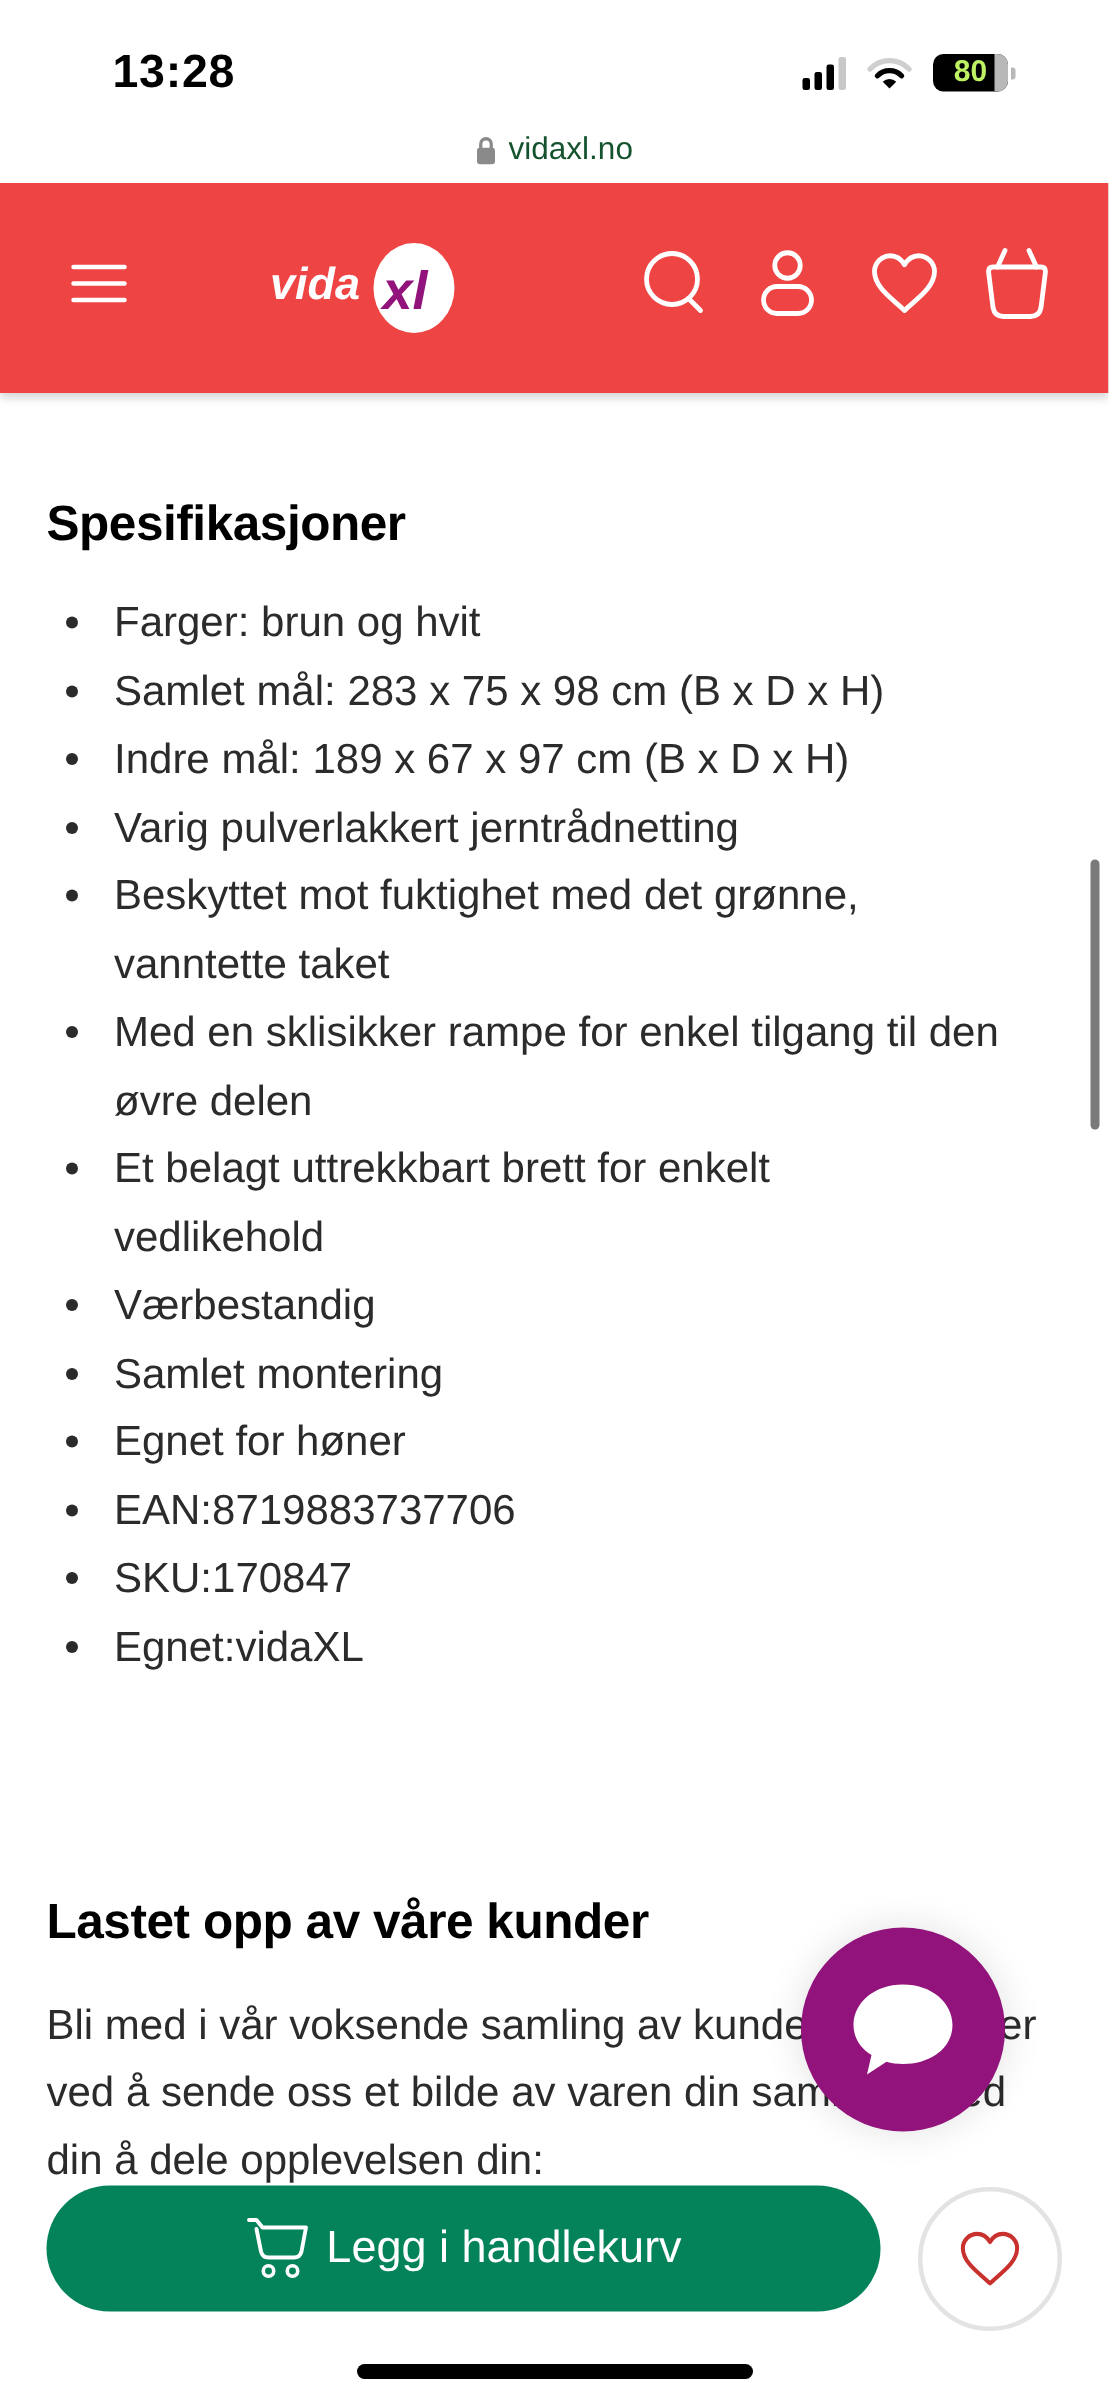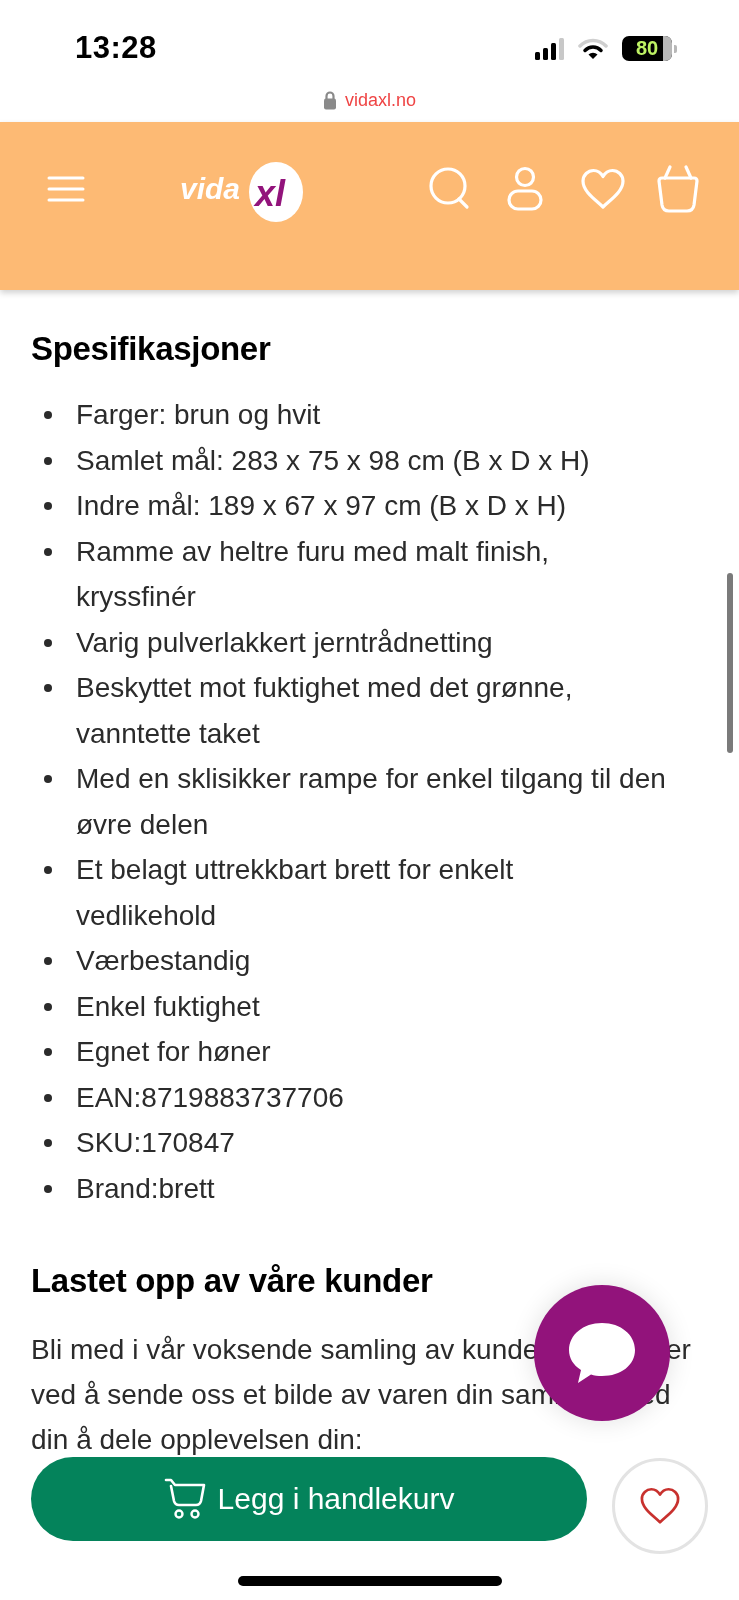"vidaxl.no" .url-text { color: #ef4444 -> #14532d; font-size: 18px -> 21px }
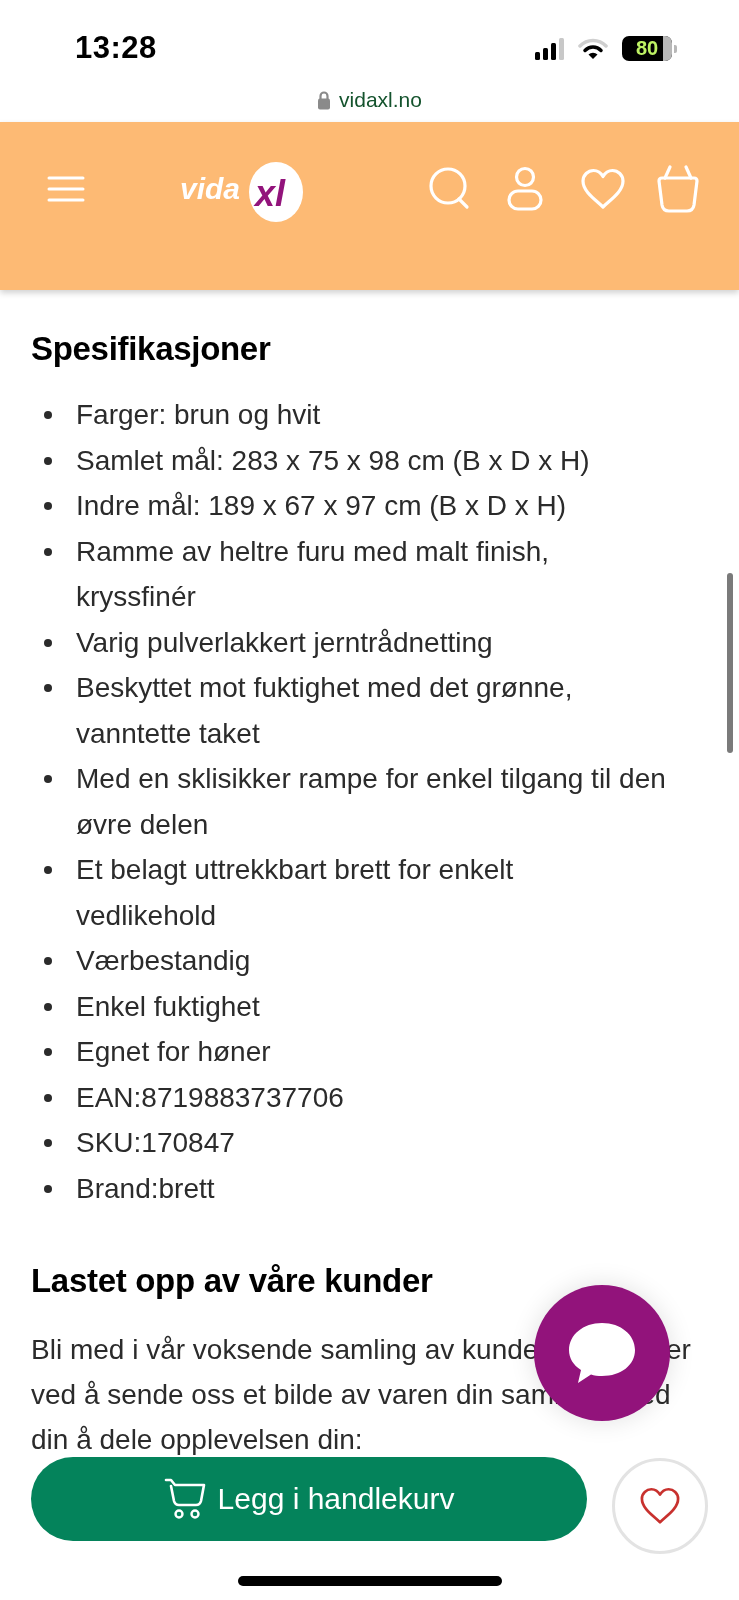"vida" .site-header { background: #fdba74 -> #ef4444; height: 168px -> 140px }
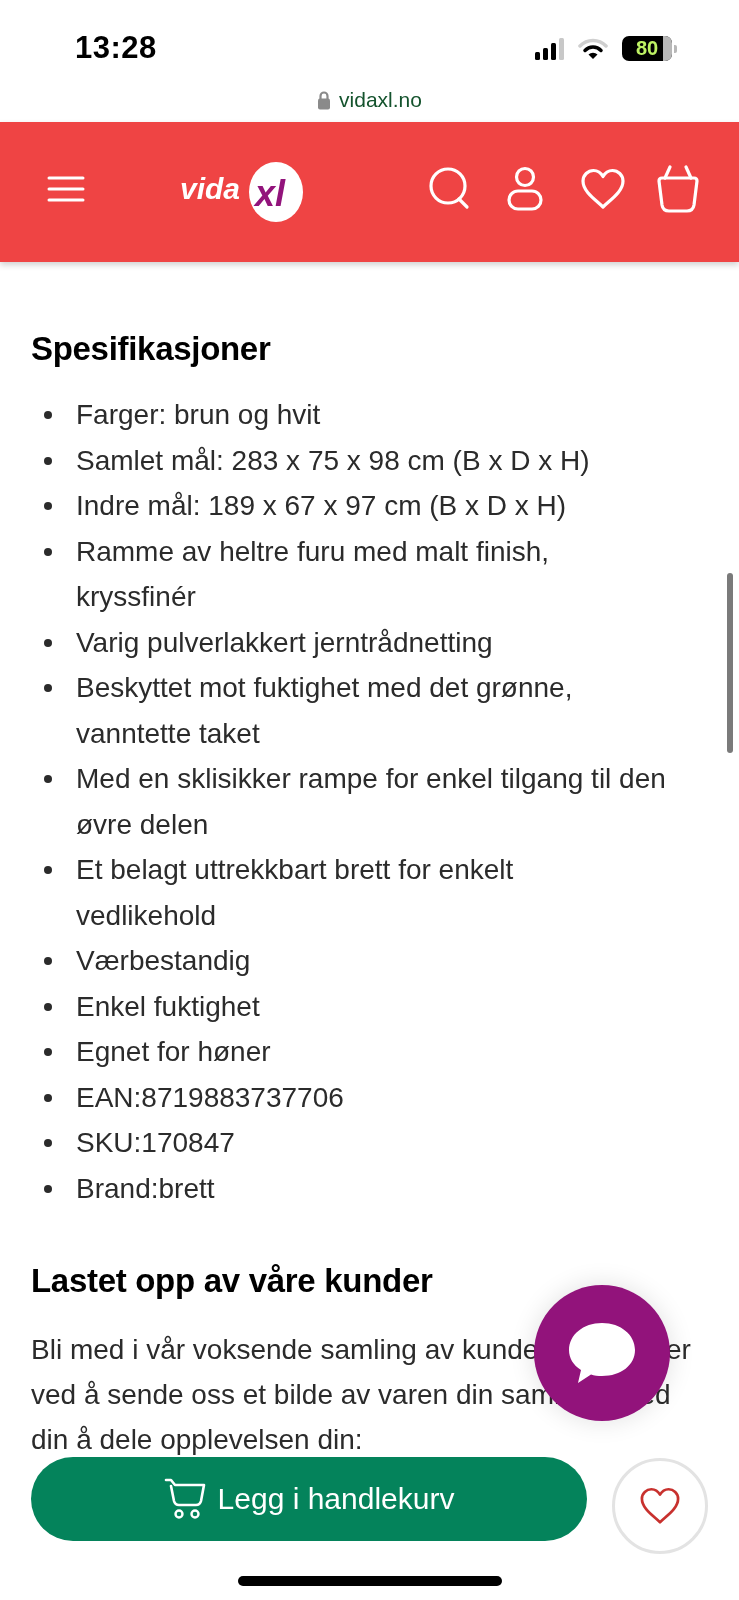"Ramme av heltre furu med" li { html: <li>Ramme av heltre furu med malt finish, kryssfinér</li> -> none }
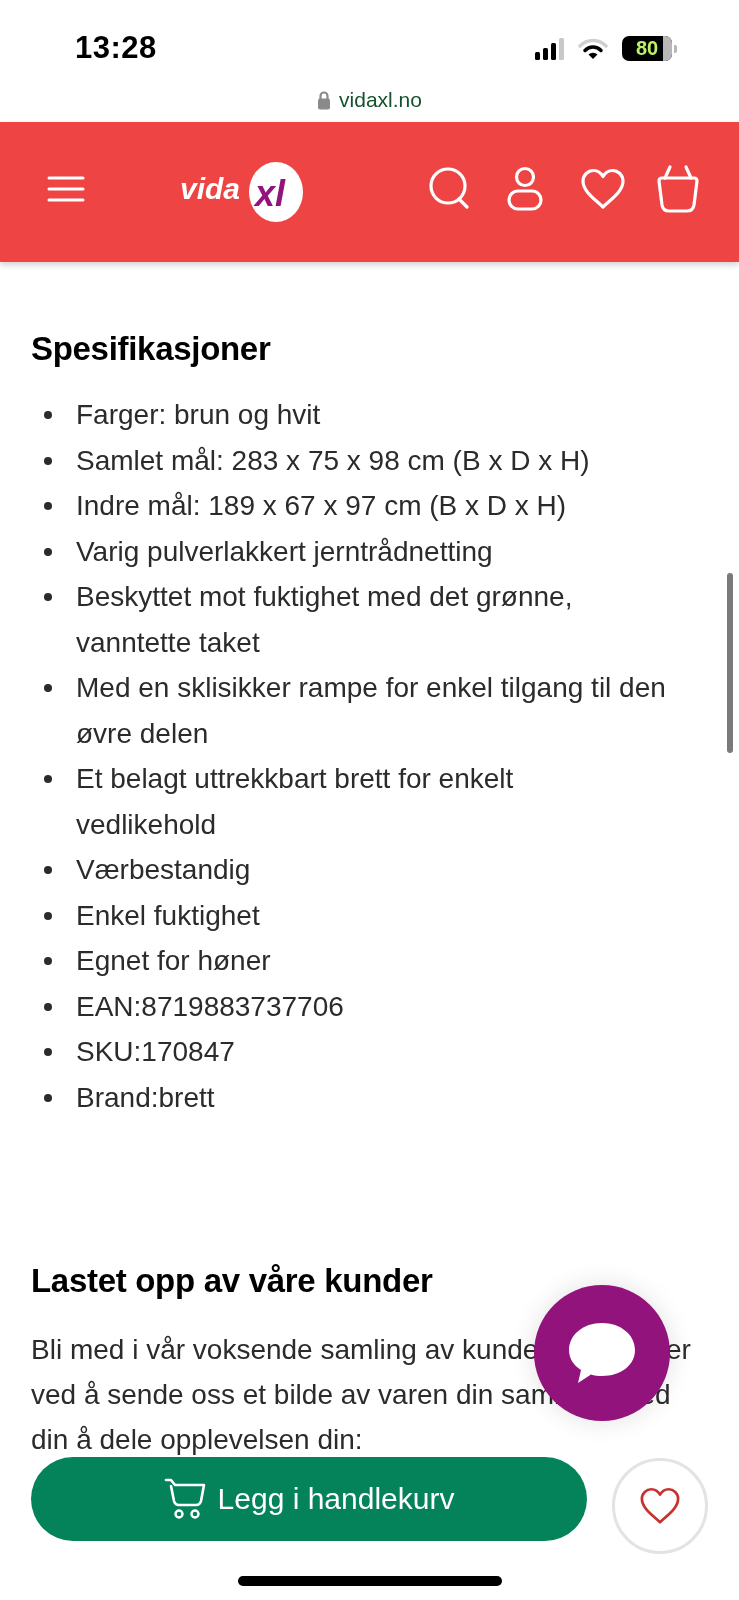"Enkel fuktighet" li { text: Enkel fuktighet -> Samlet montering }
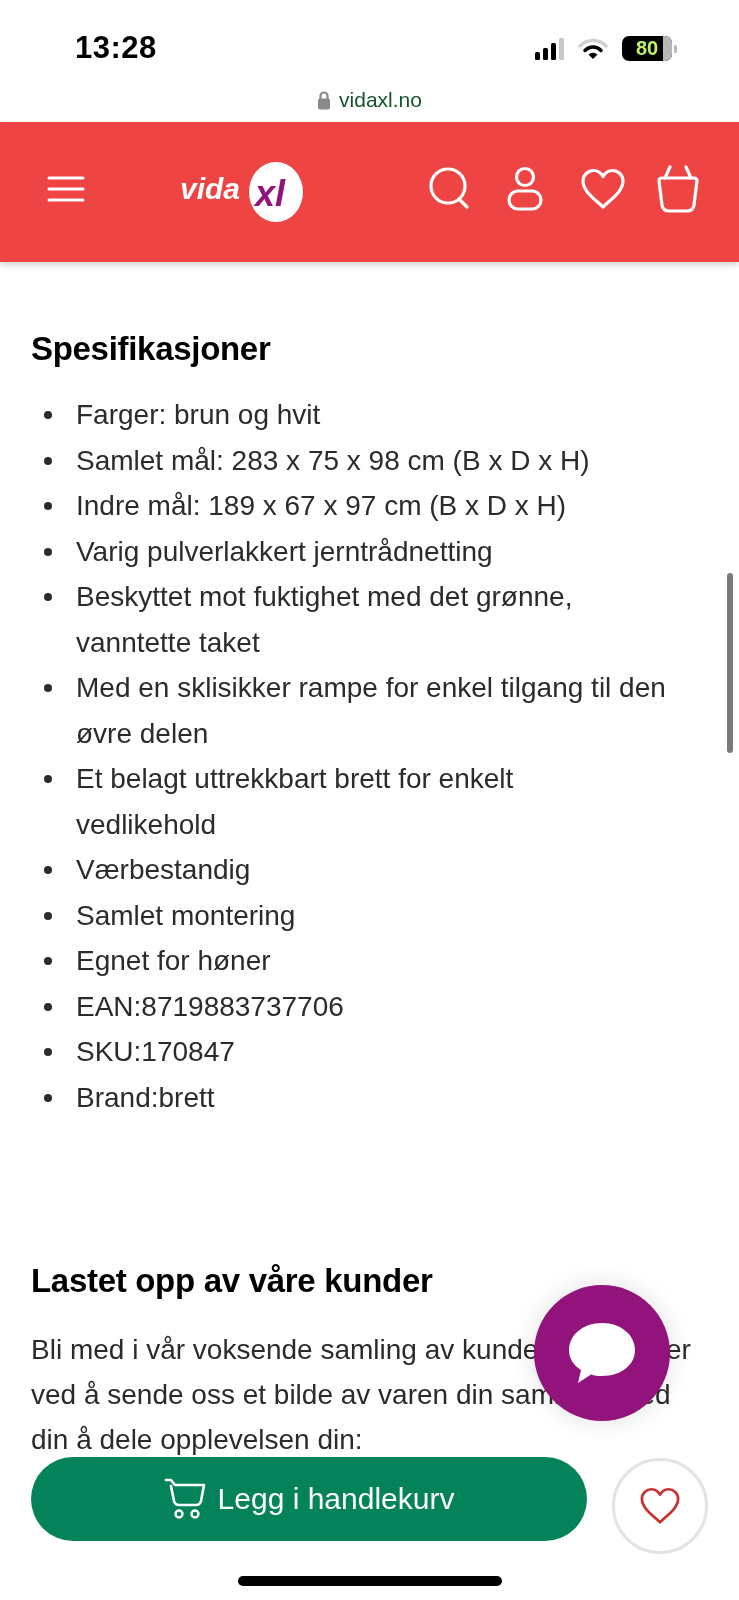"Brand:brett" li { text: Brand:brett -> Egnet:vidaXL }
